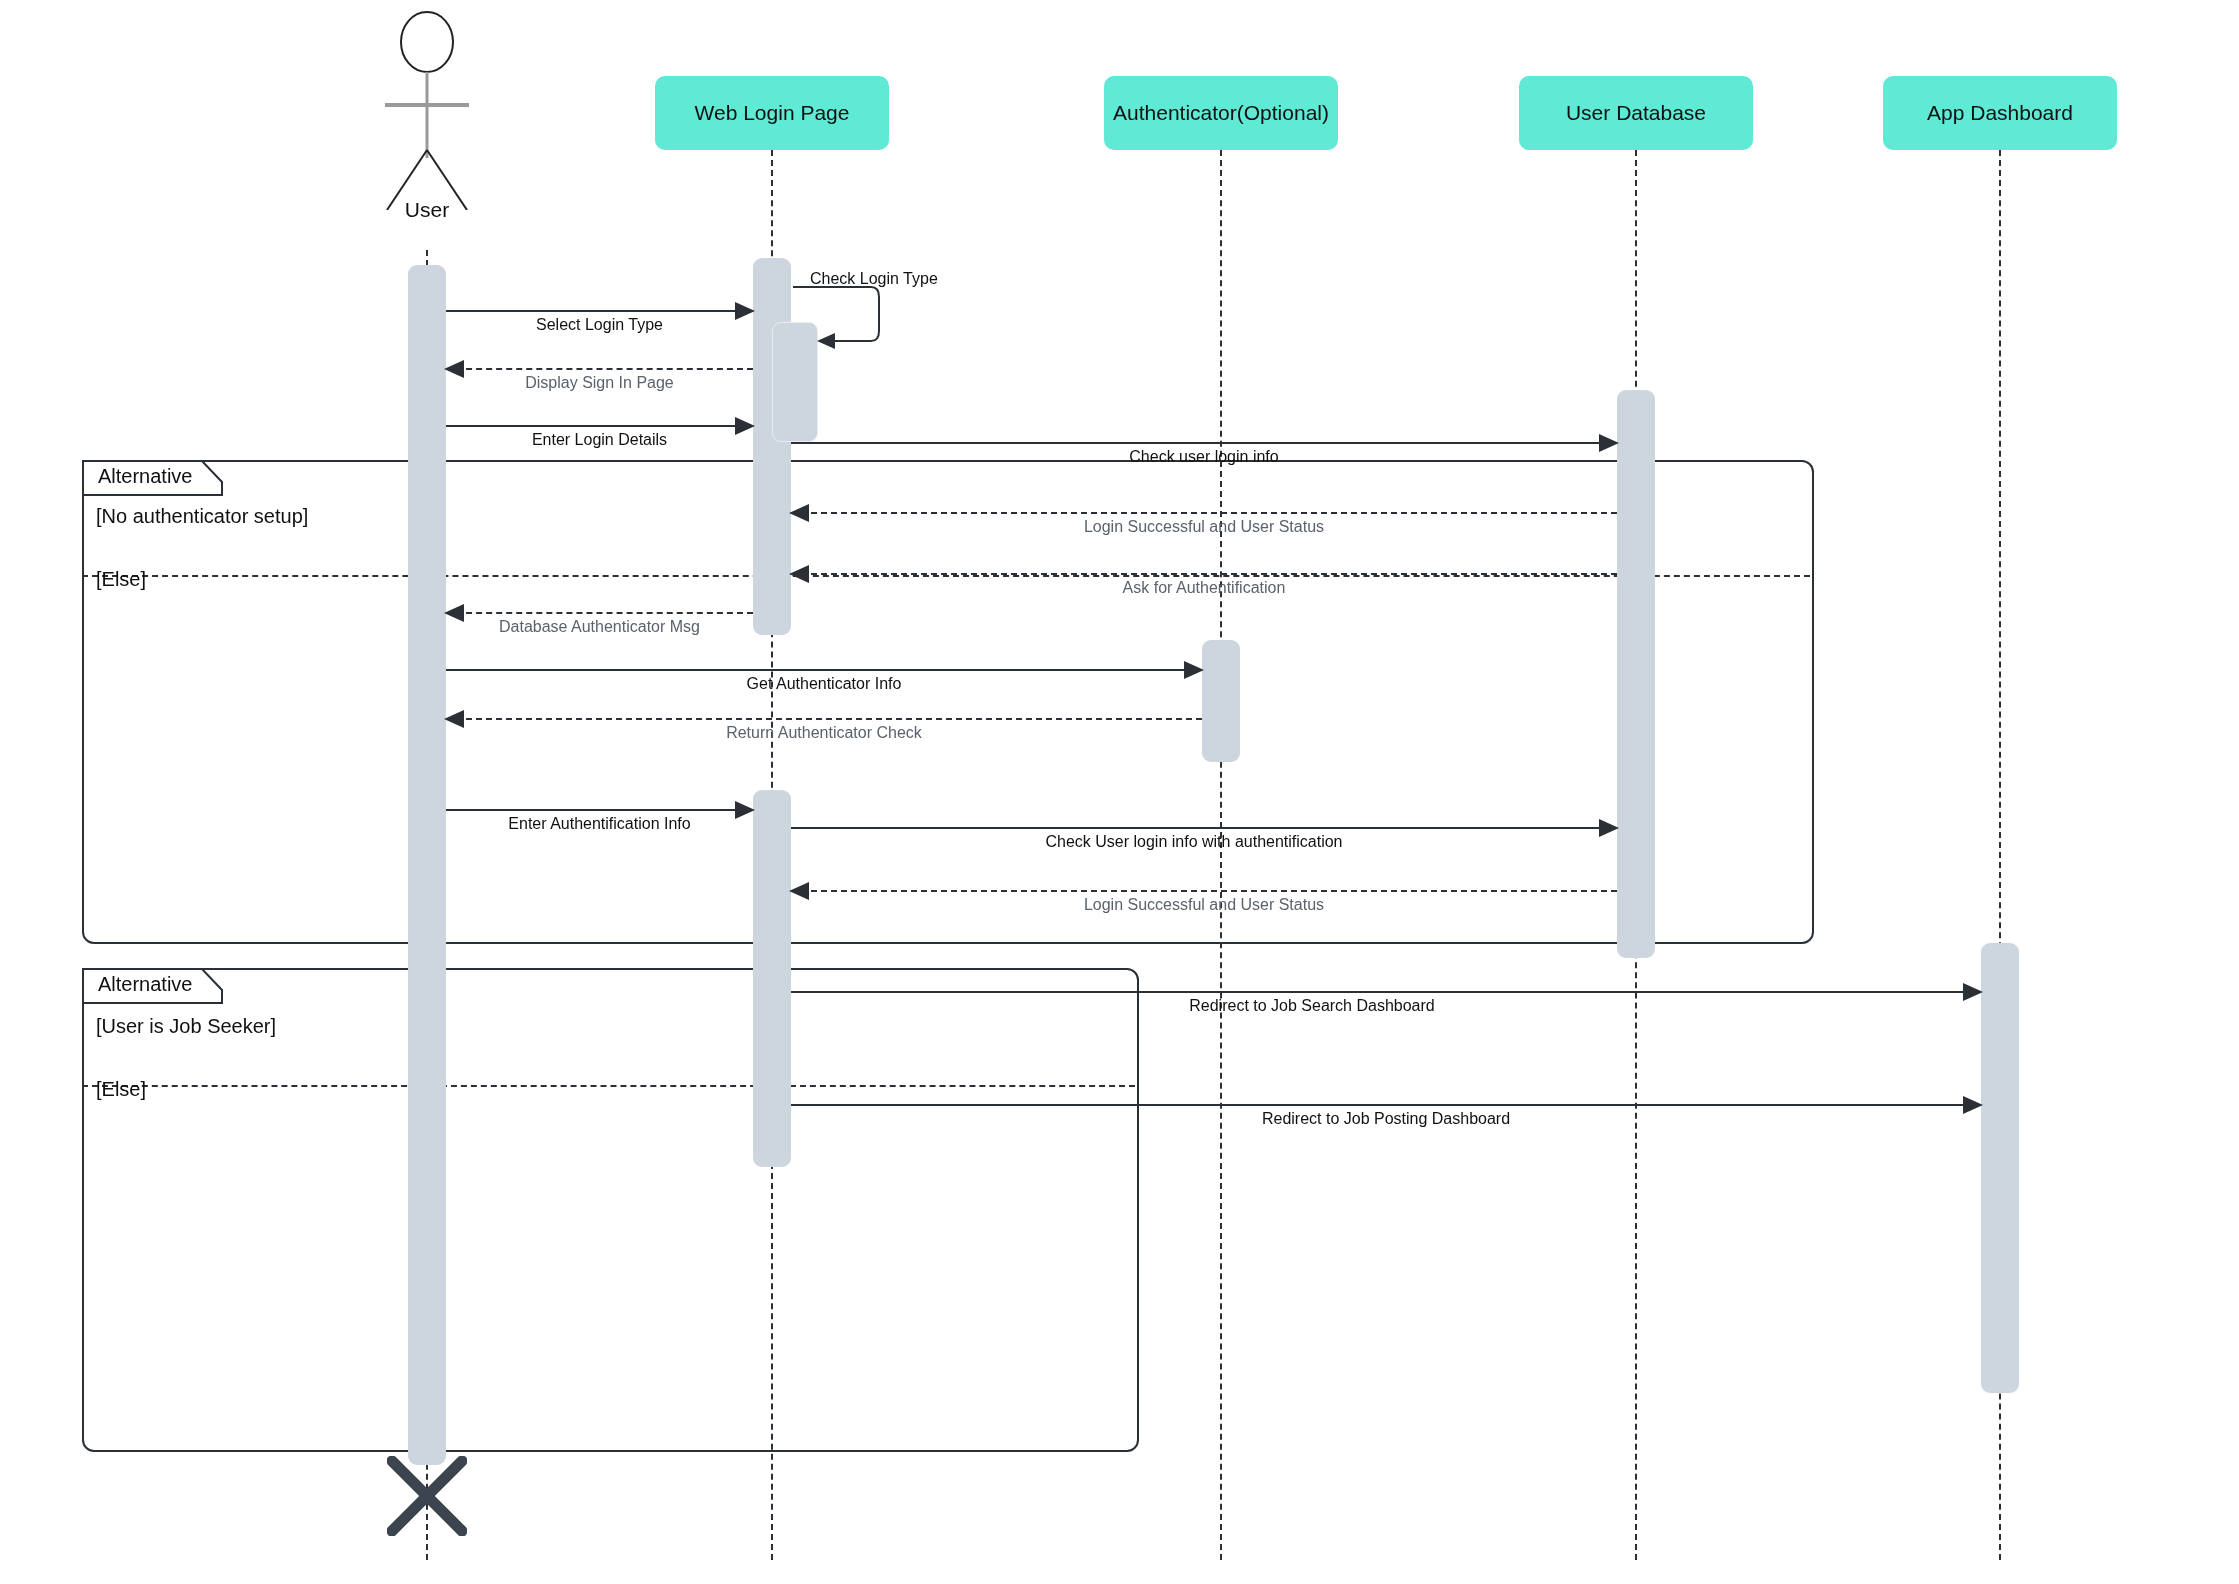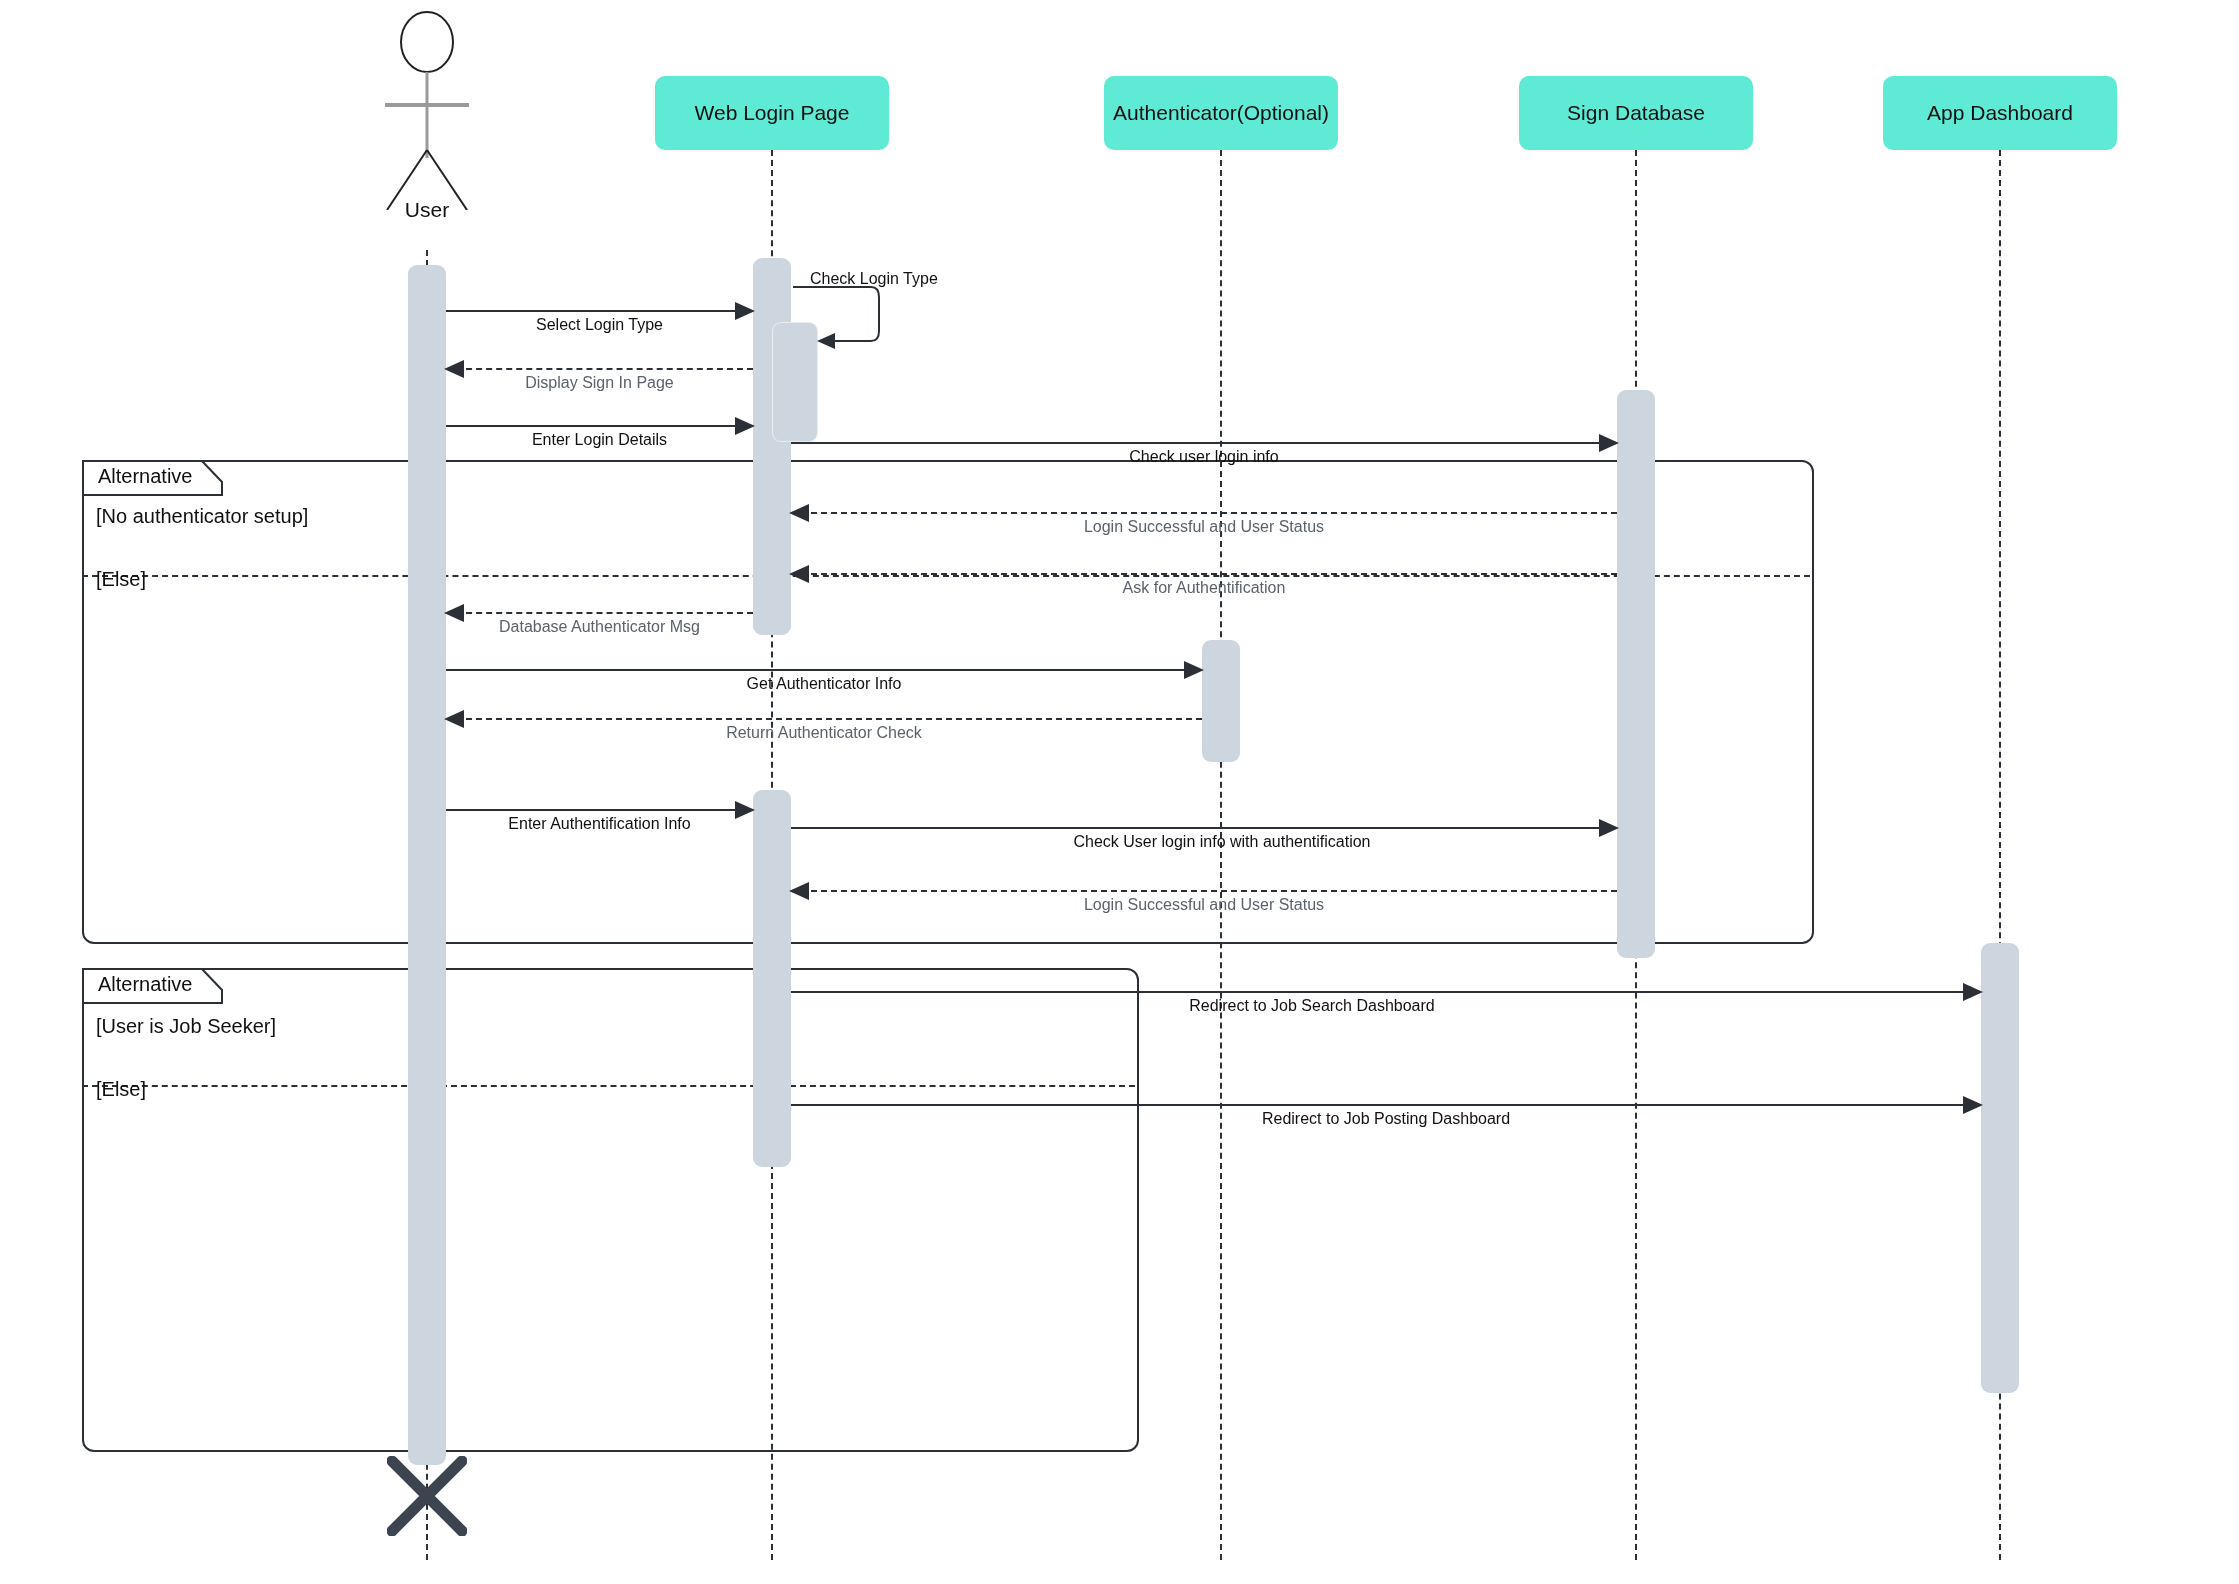"Sign Database" div.participant { text: Sign -> User }
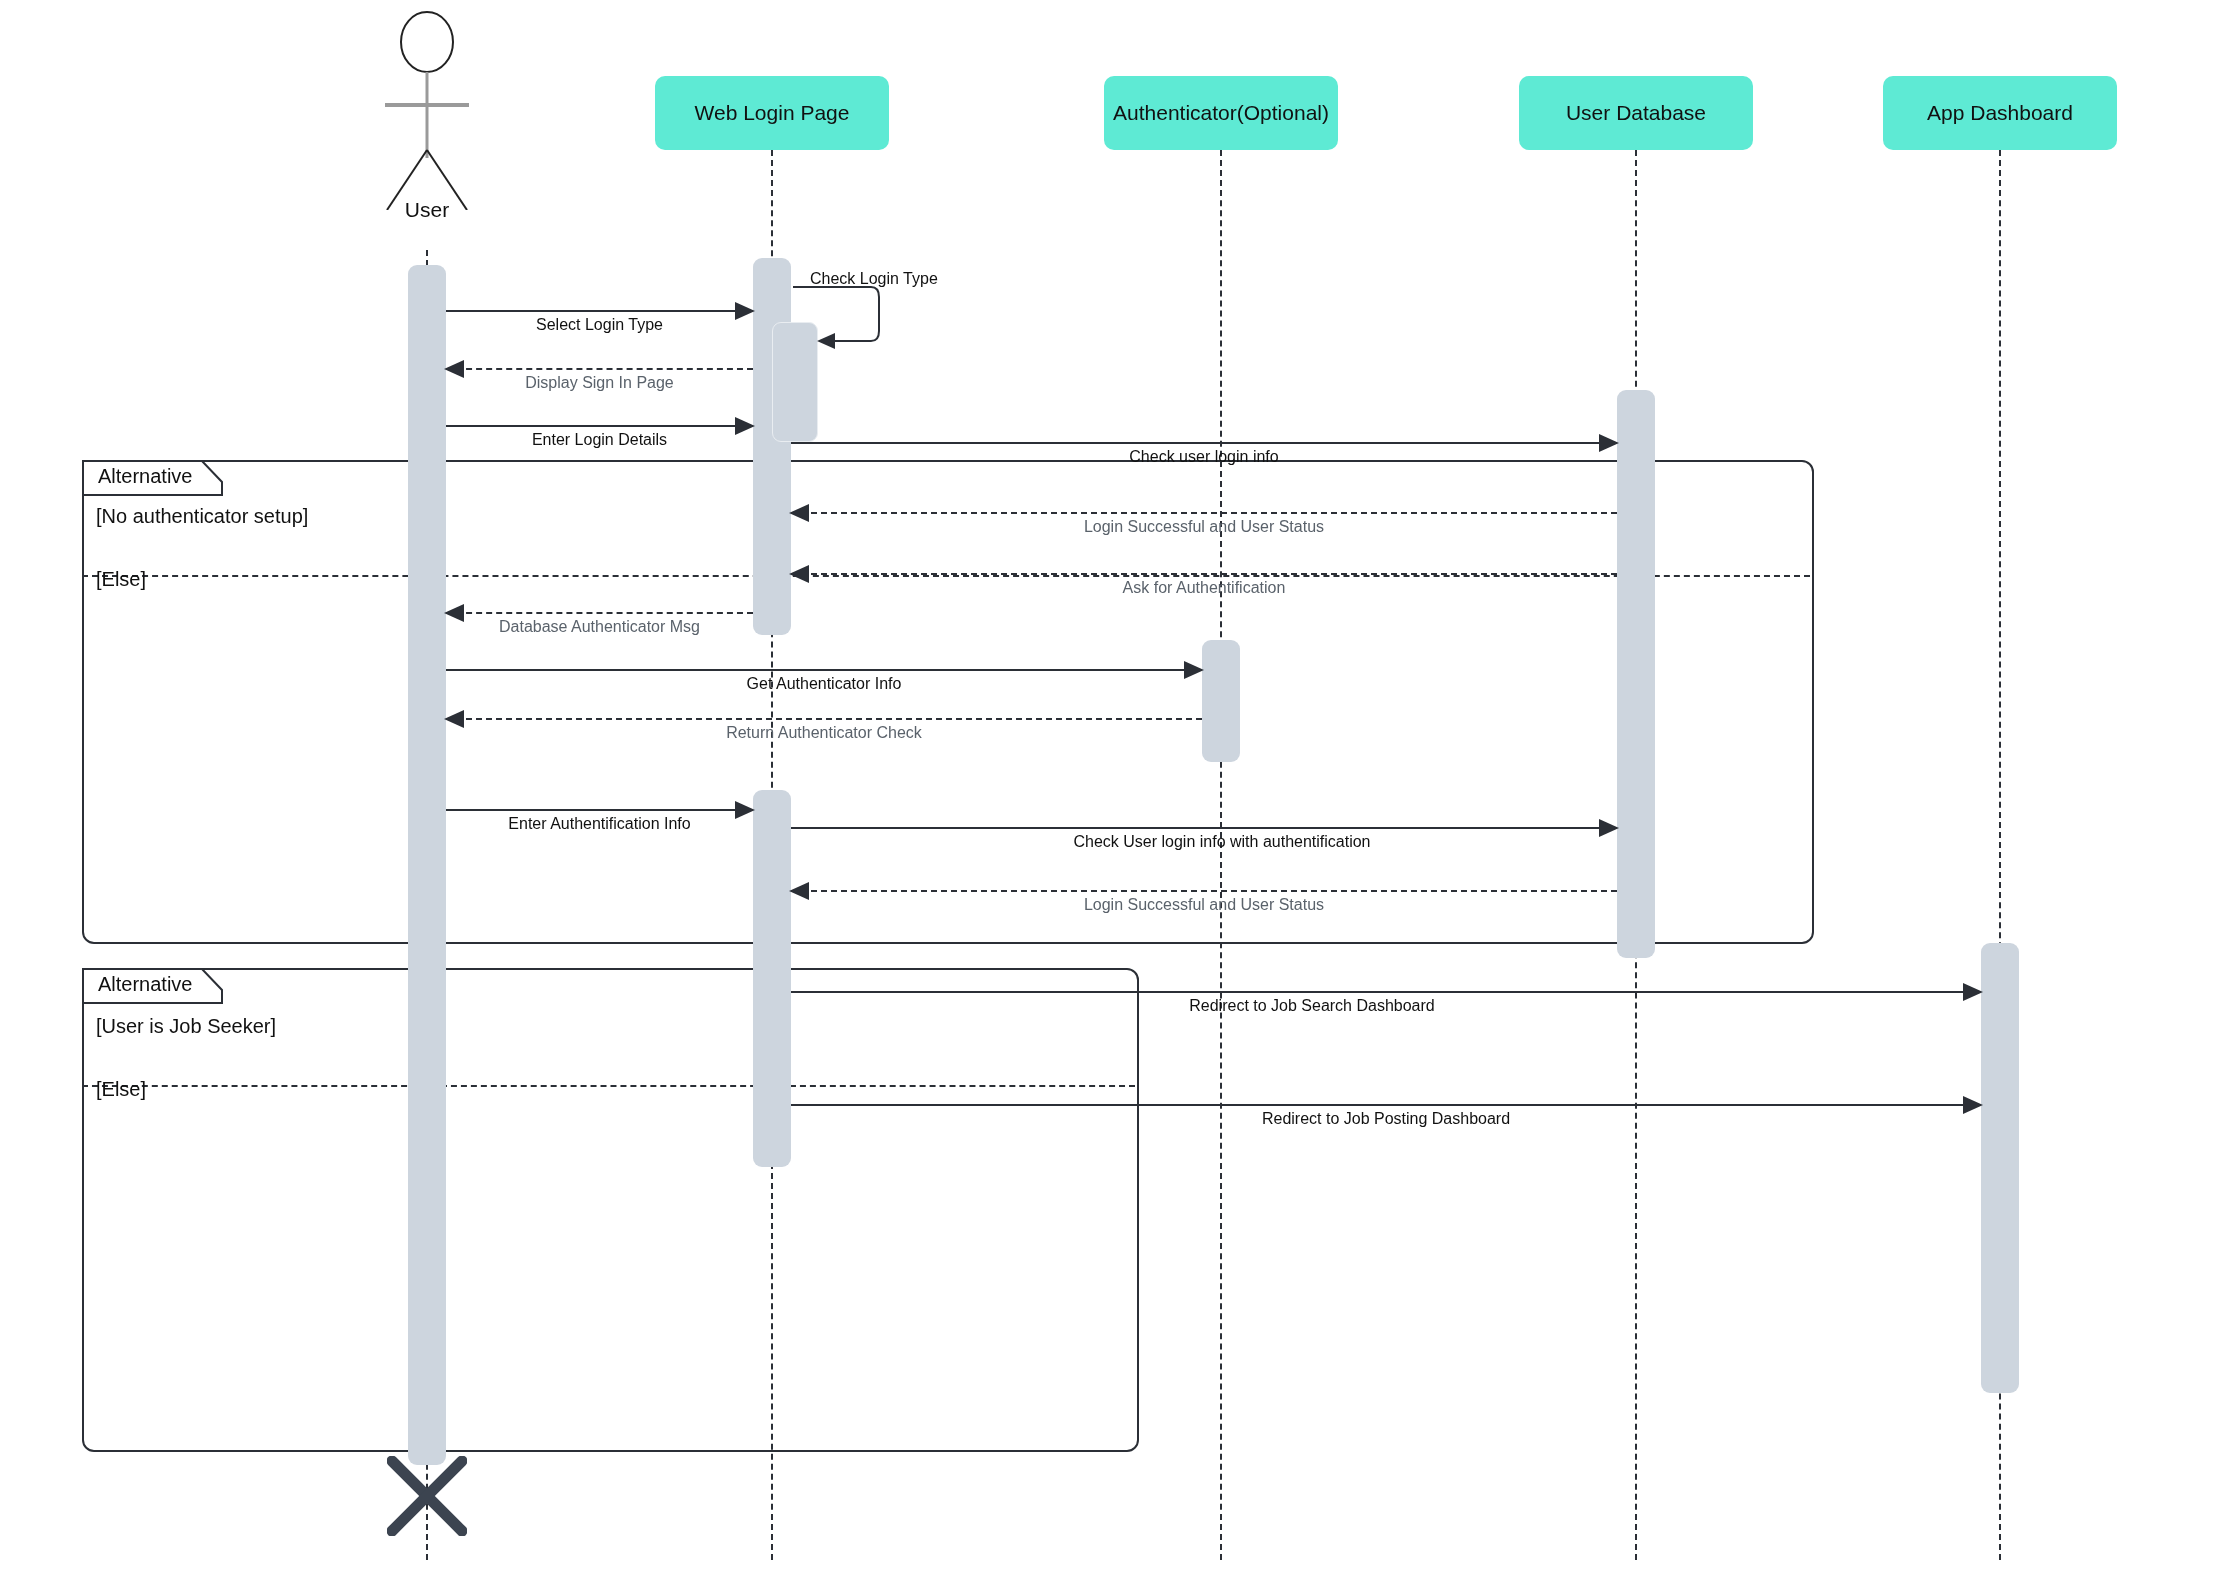"Check User login info with" div.msg-label { margin-left: 28px -> none }
